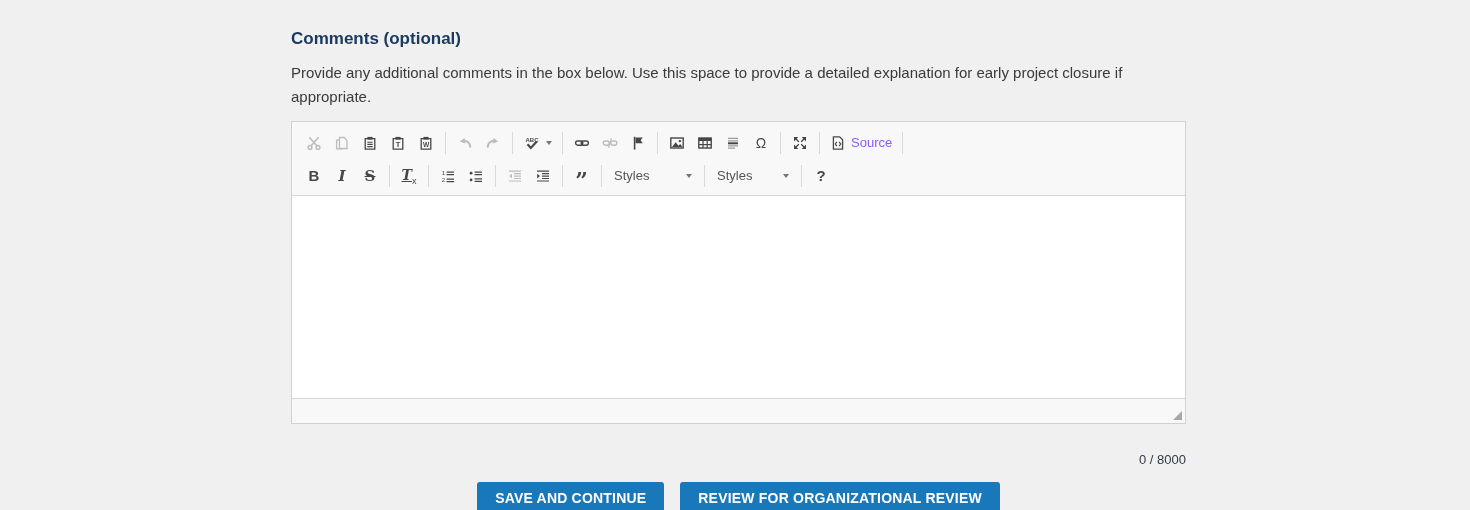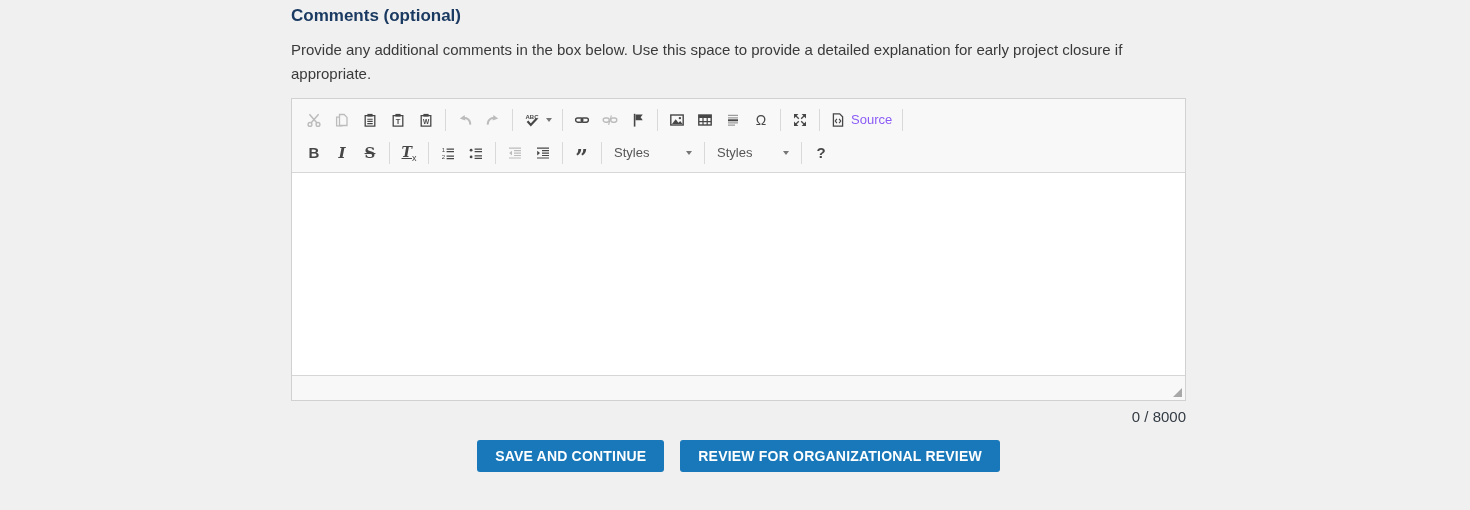"Comments (optional)" .heading { margin-top: 6px -> 29px }
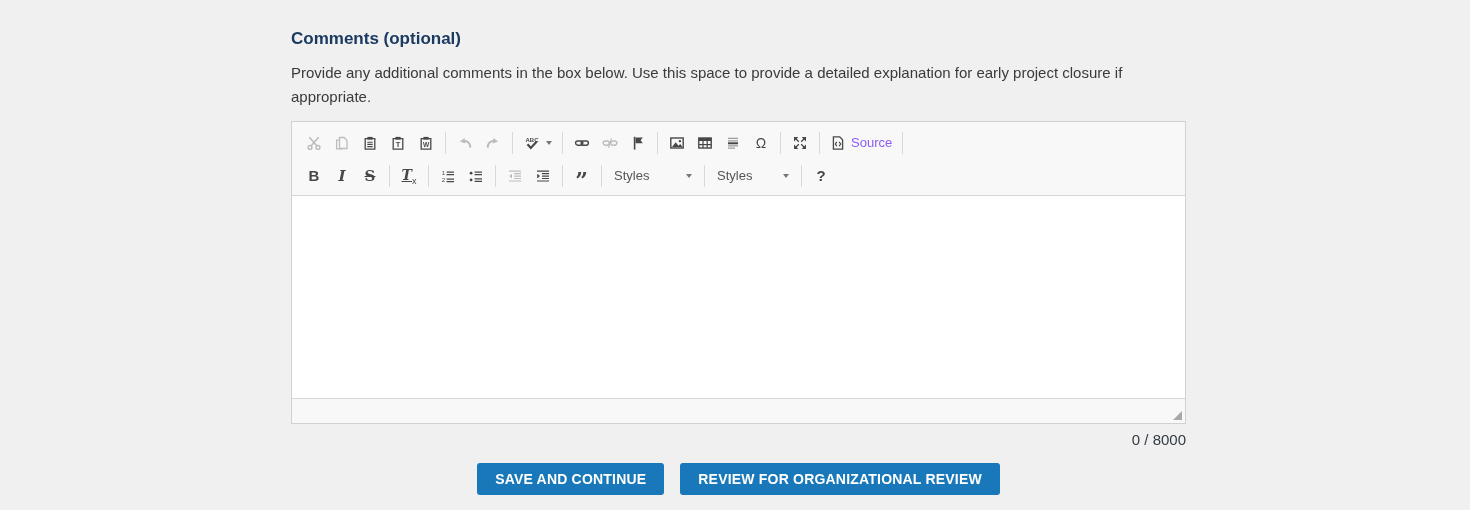"0 / 8000" .counter { font-size: 15px -> 13px; margin-top: 7px -> 28px }
